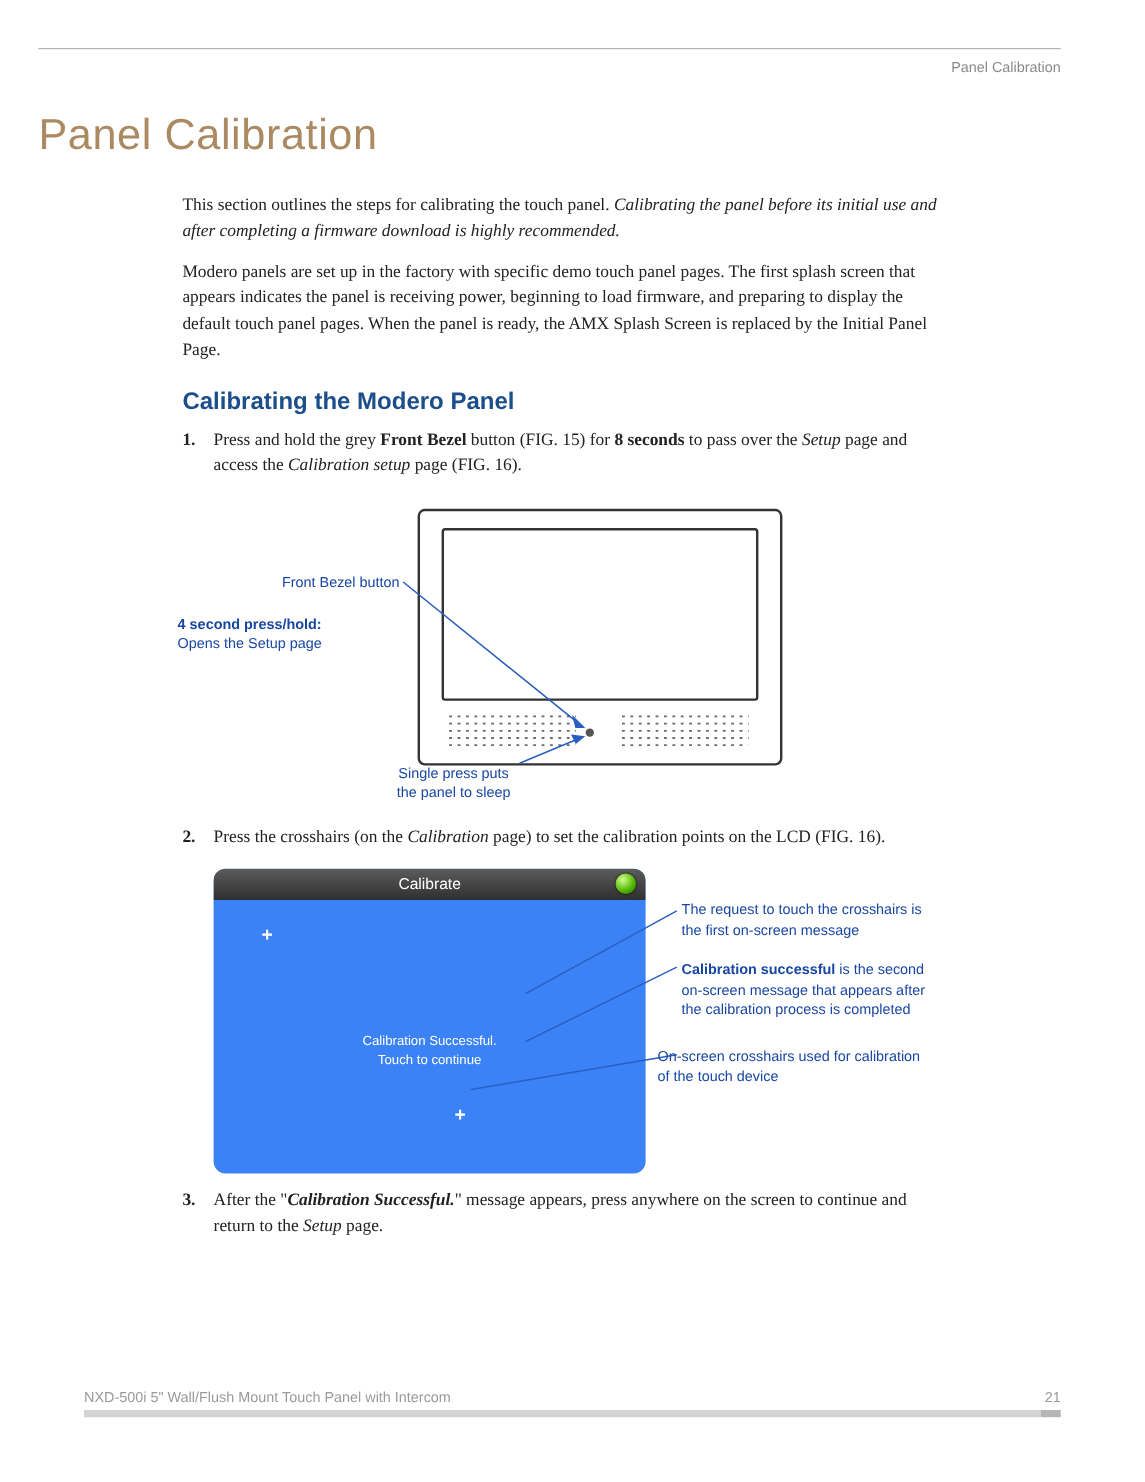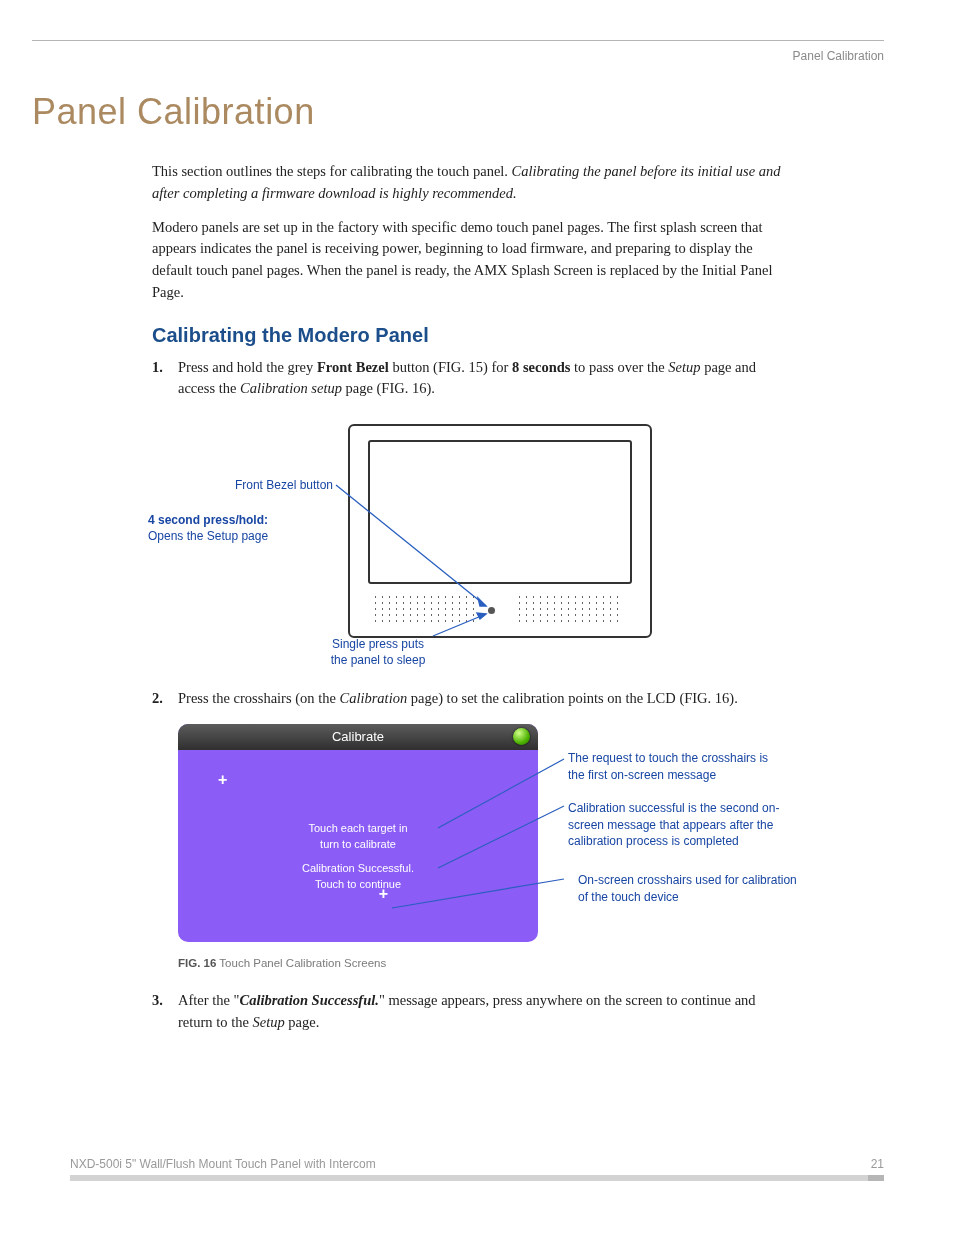"Calibrate" .calib-screen { background: #8b5cf6 -> #3b82f6; height: 218px -> 254px }
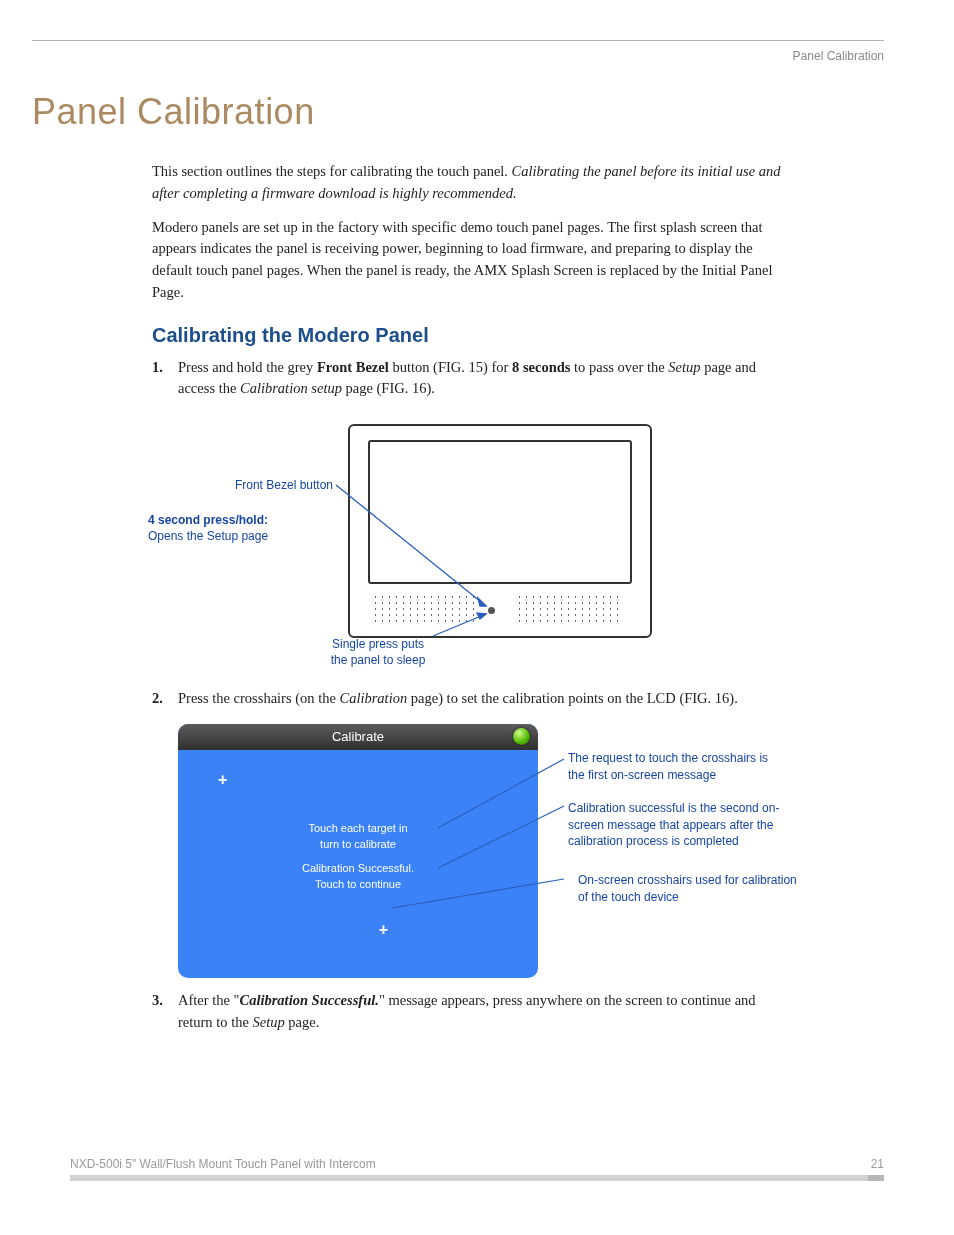"Calibration successful" .fig16-annot .blue-bold { font-weight: 400 -> 700 }
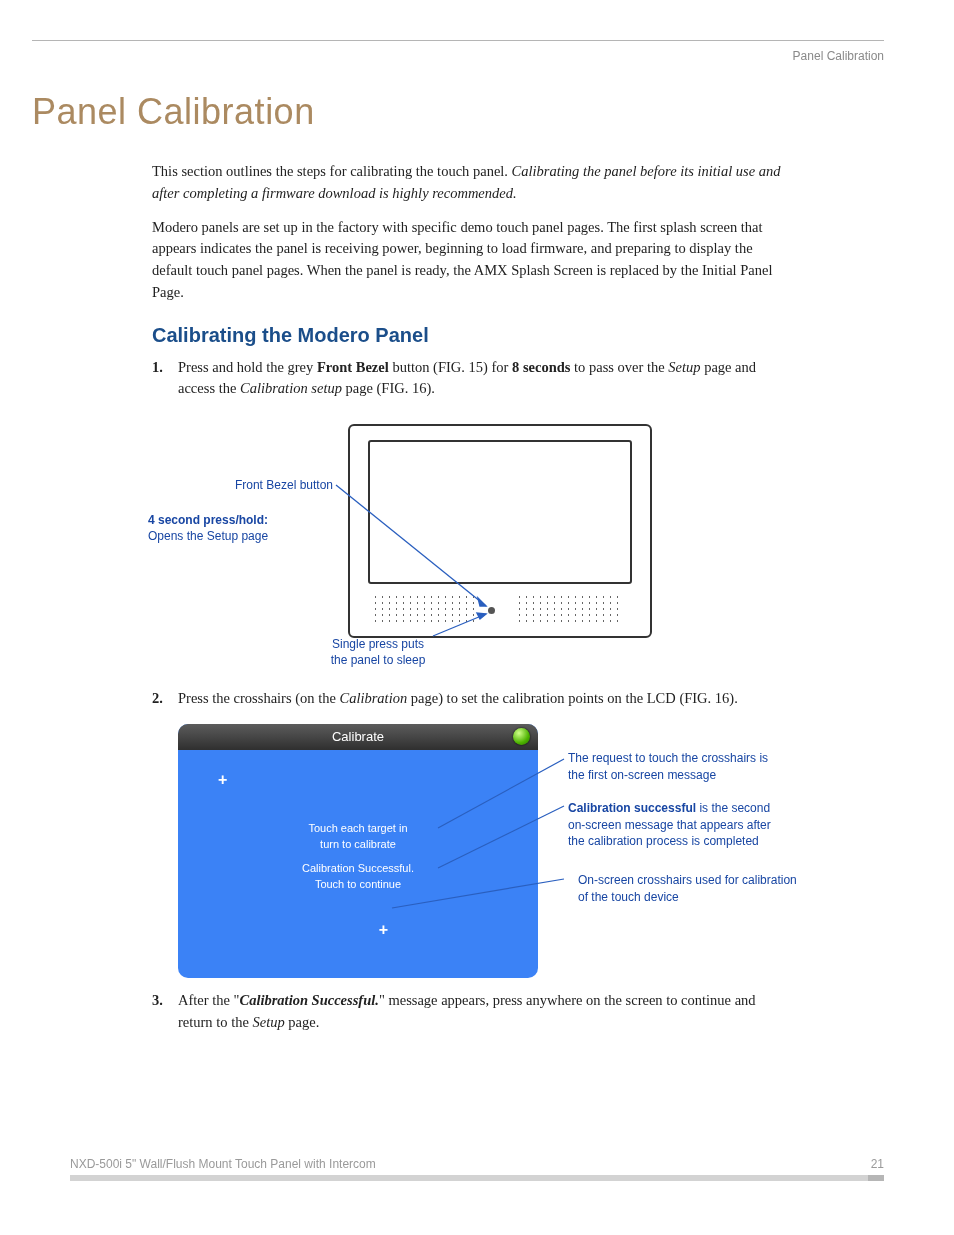"Touch each target in" div.calib-text1 { html: <div> <span>Touch each target in</span><br> <span>turn to calibrate</span> </div> -> none }
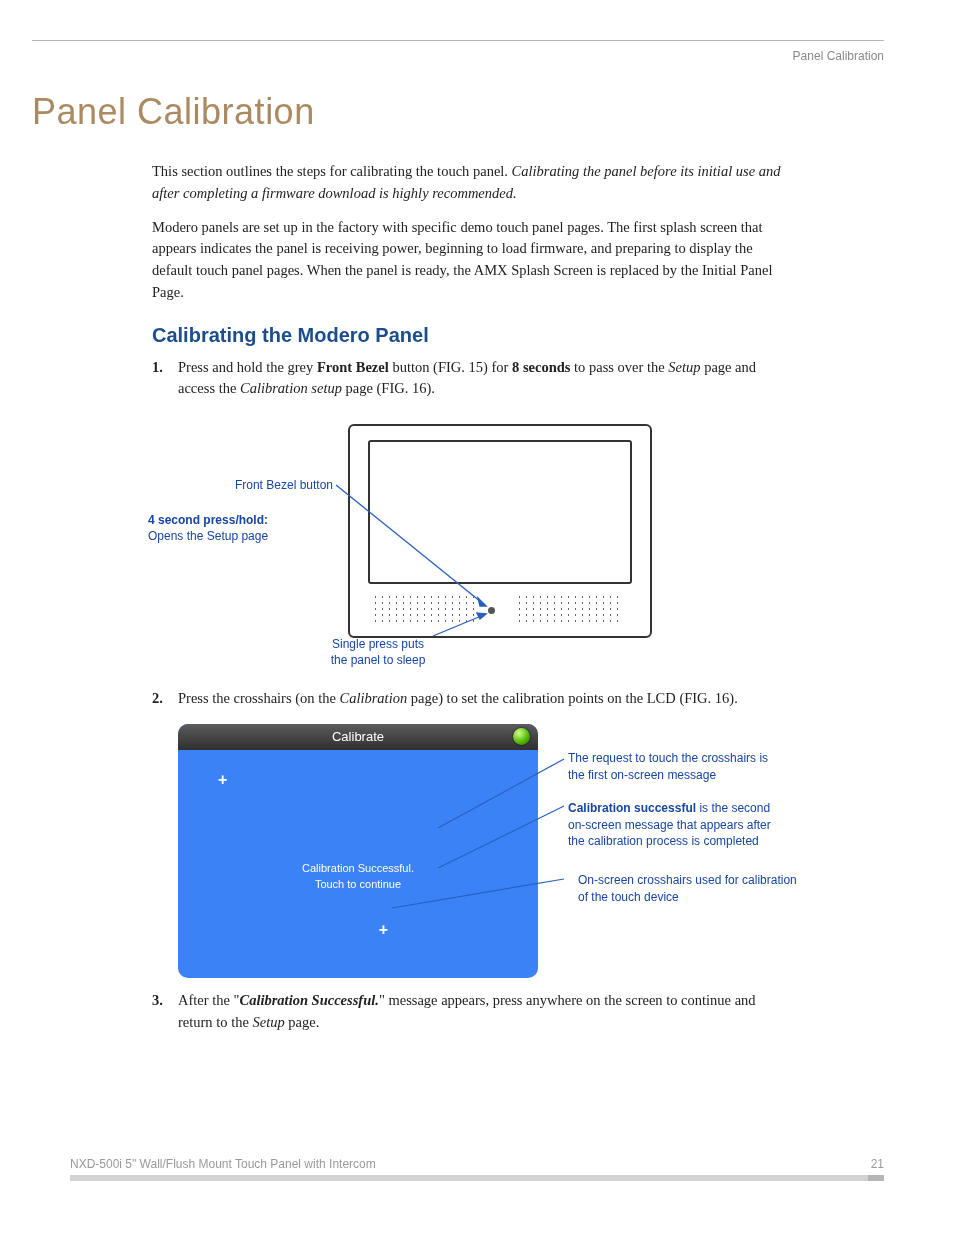"On-screen crosshairs used for" div.fig16-annot { left: 400px -> 370px }
